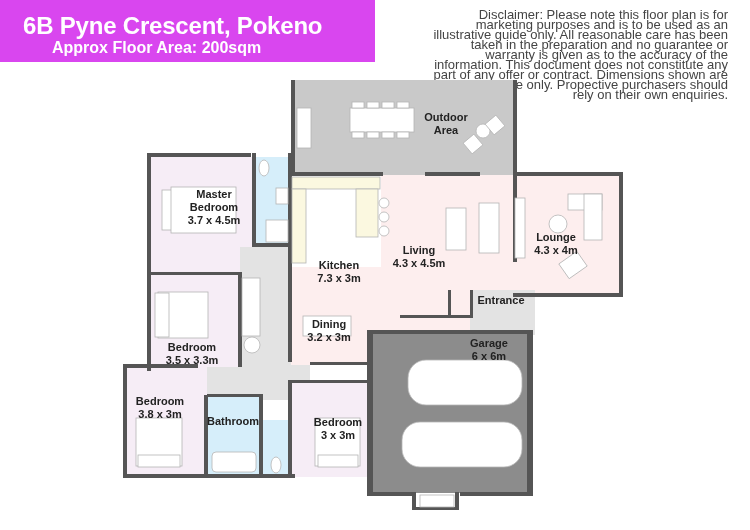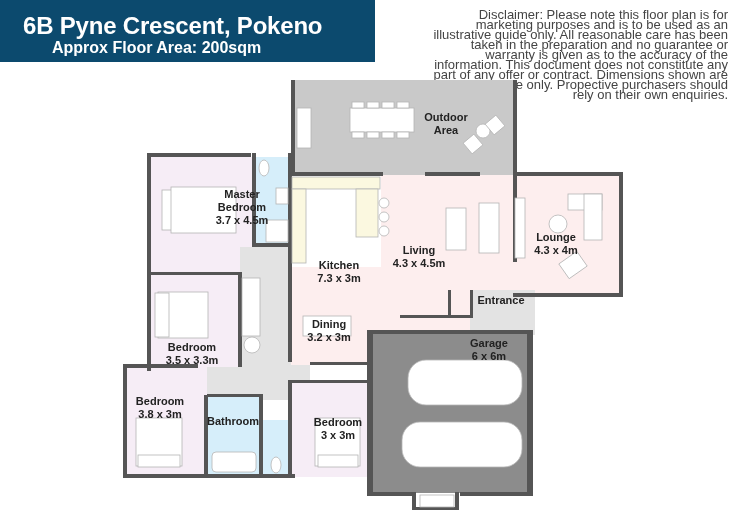"6B Pyne Crescent, Pokeno" .hdr { background: #0c4a6e -> #d946ef }
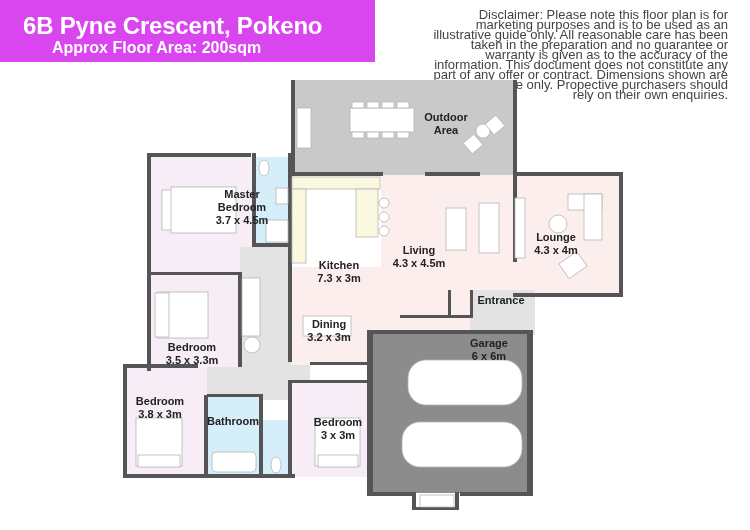"Master" div.lbl { margin-left: 28px -> none }
